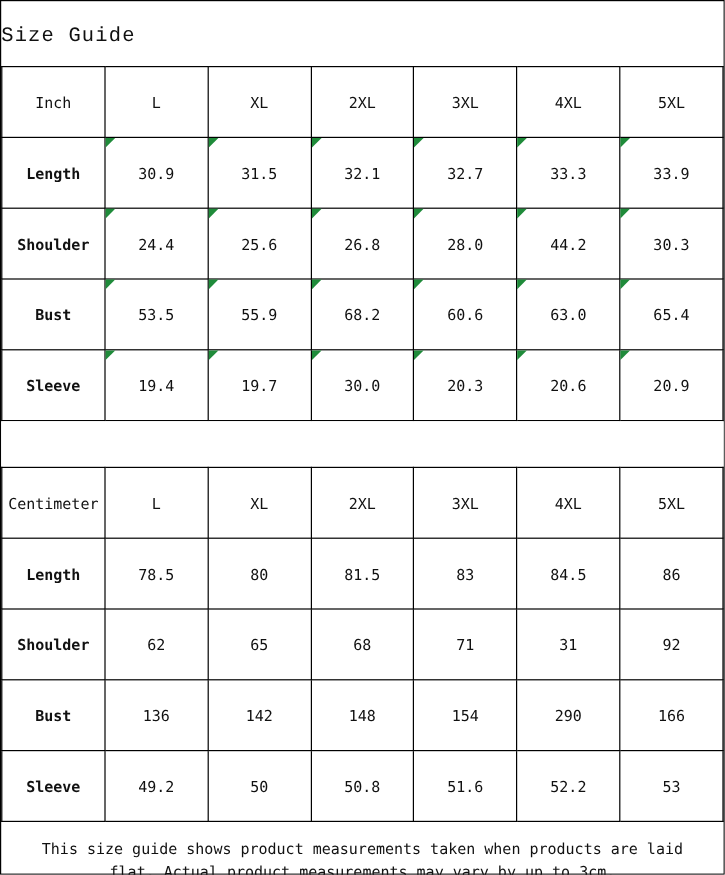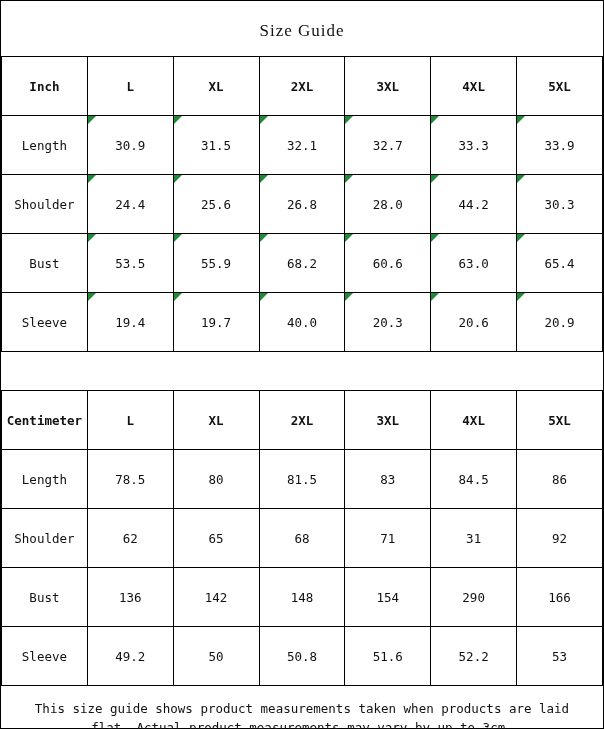"Size Guide" .title { font-family: Liberation Serif, serif -> Liberation Mono, monospace; text-align: center -> left }
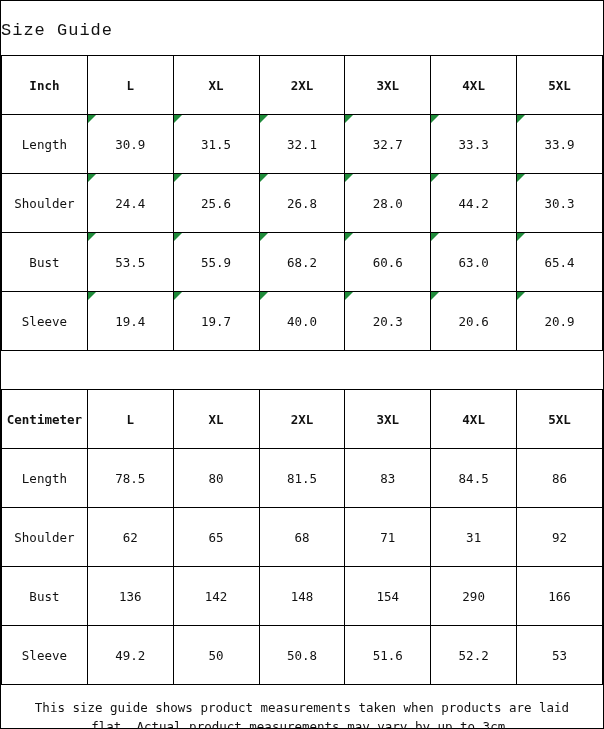"Inch" table.size-table th { font-weight: bold -> normal }
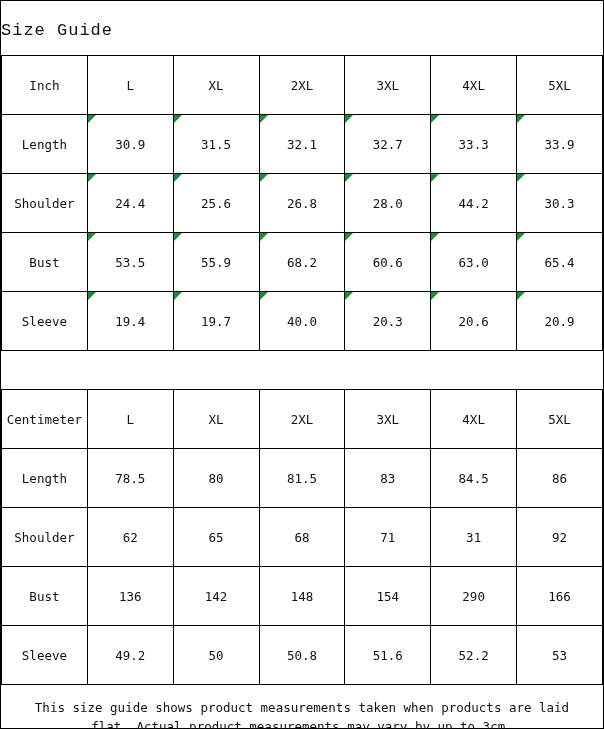"Length" table.size-table td.rowhead { font-weight: normal -> bold }
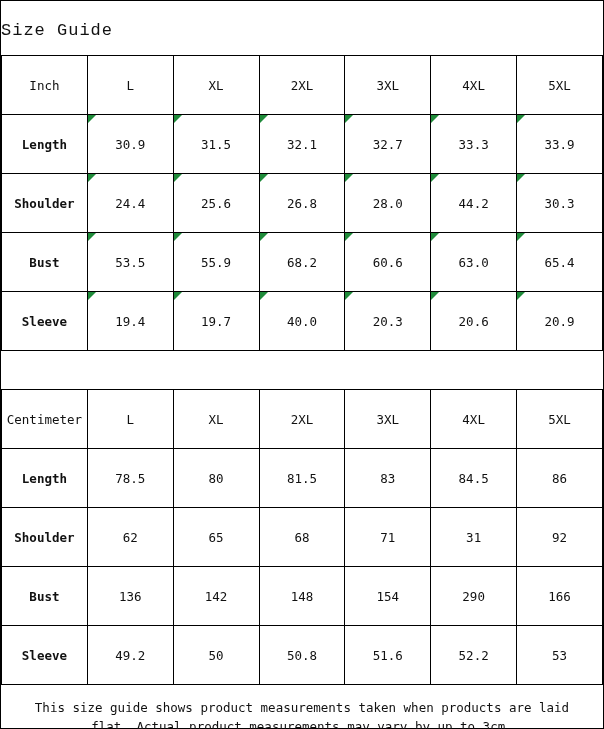"40.0" td.corner { text: 40.0 -> 30.0 }
